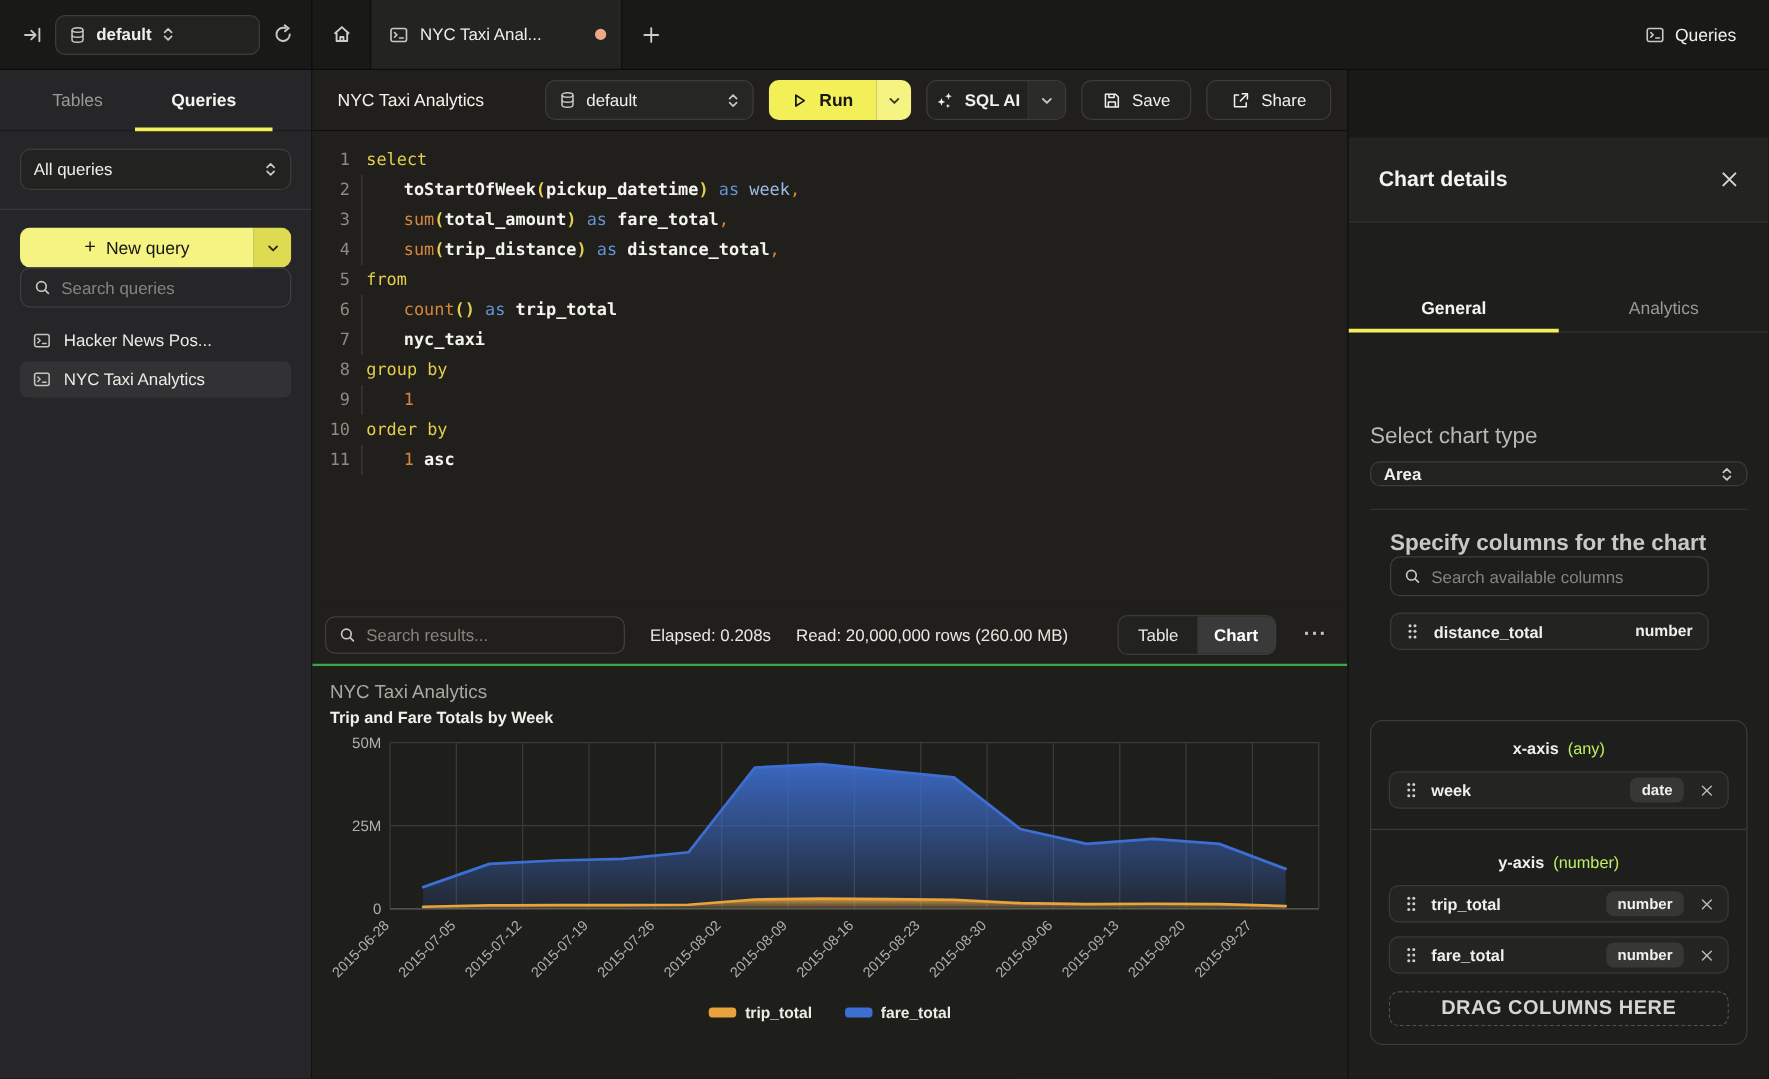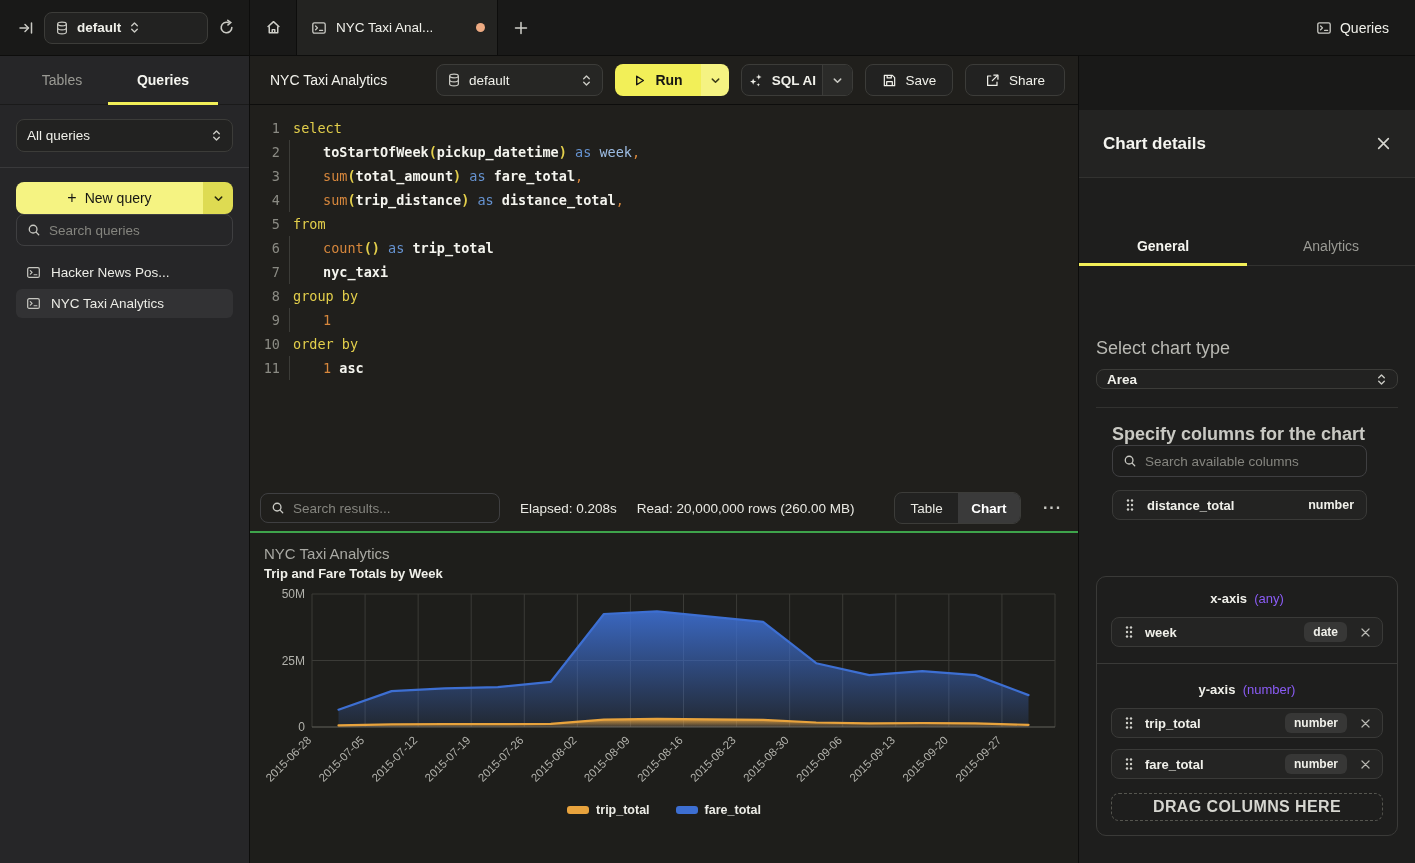"(any)" .axis-head span { color: #8b5cf6 -> #bef264 }
